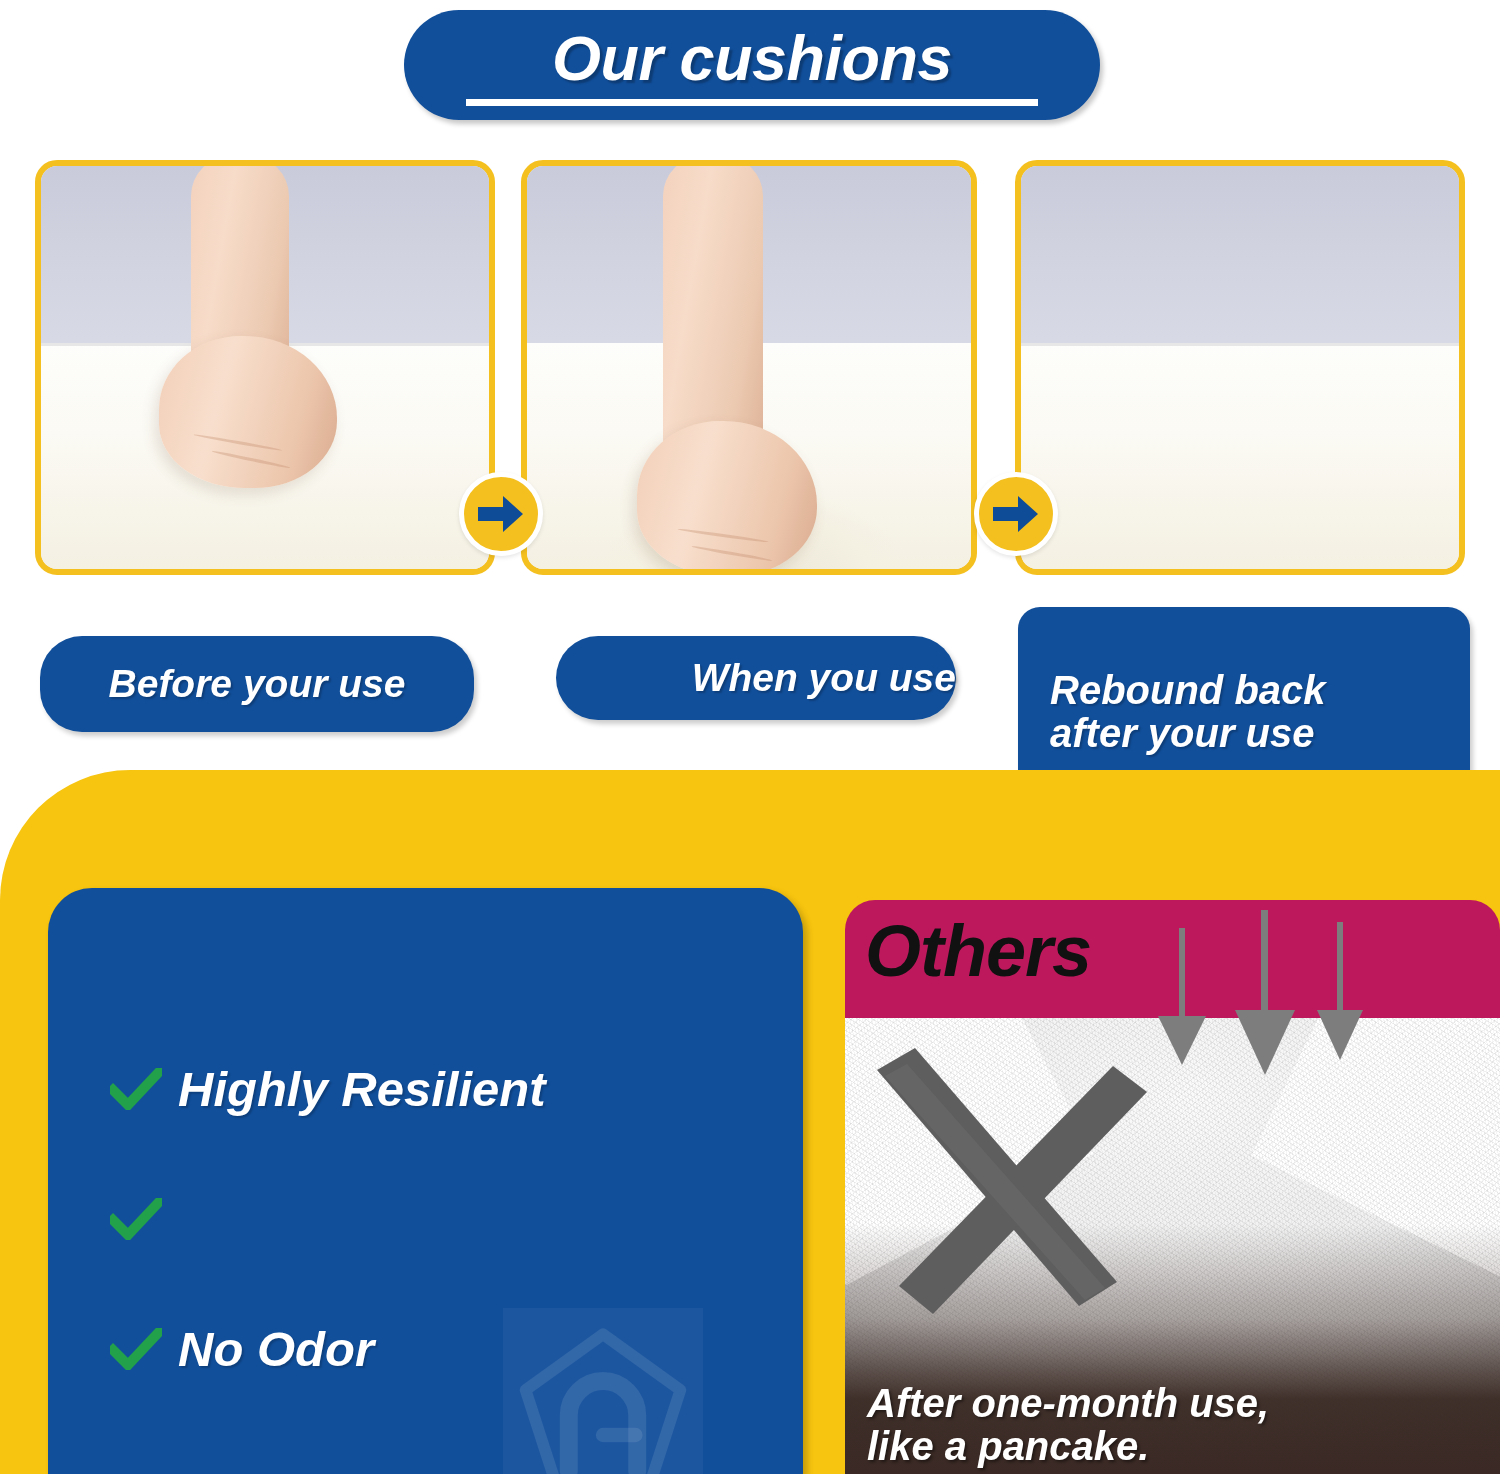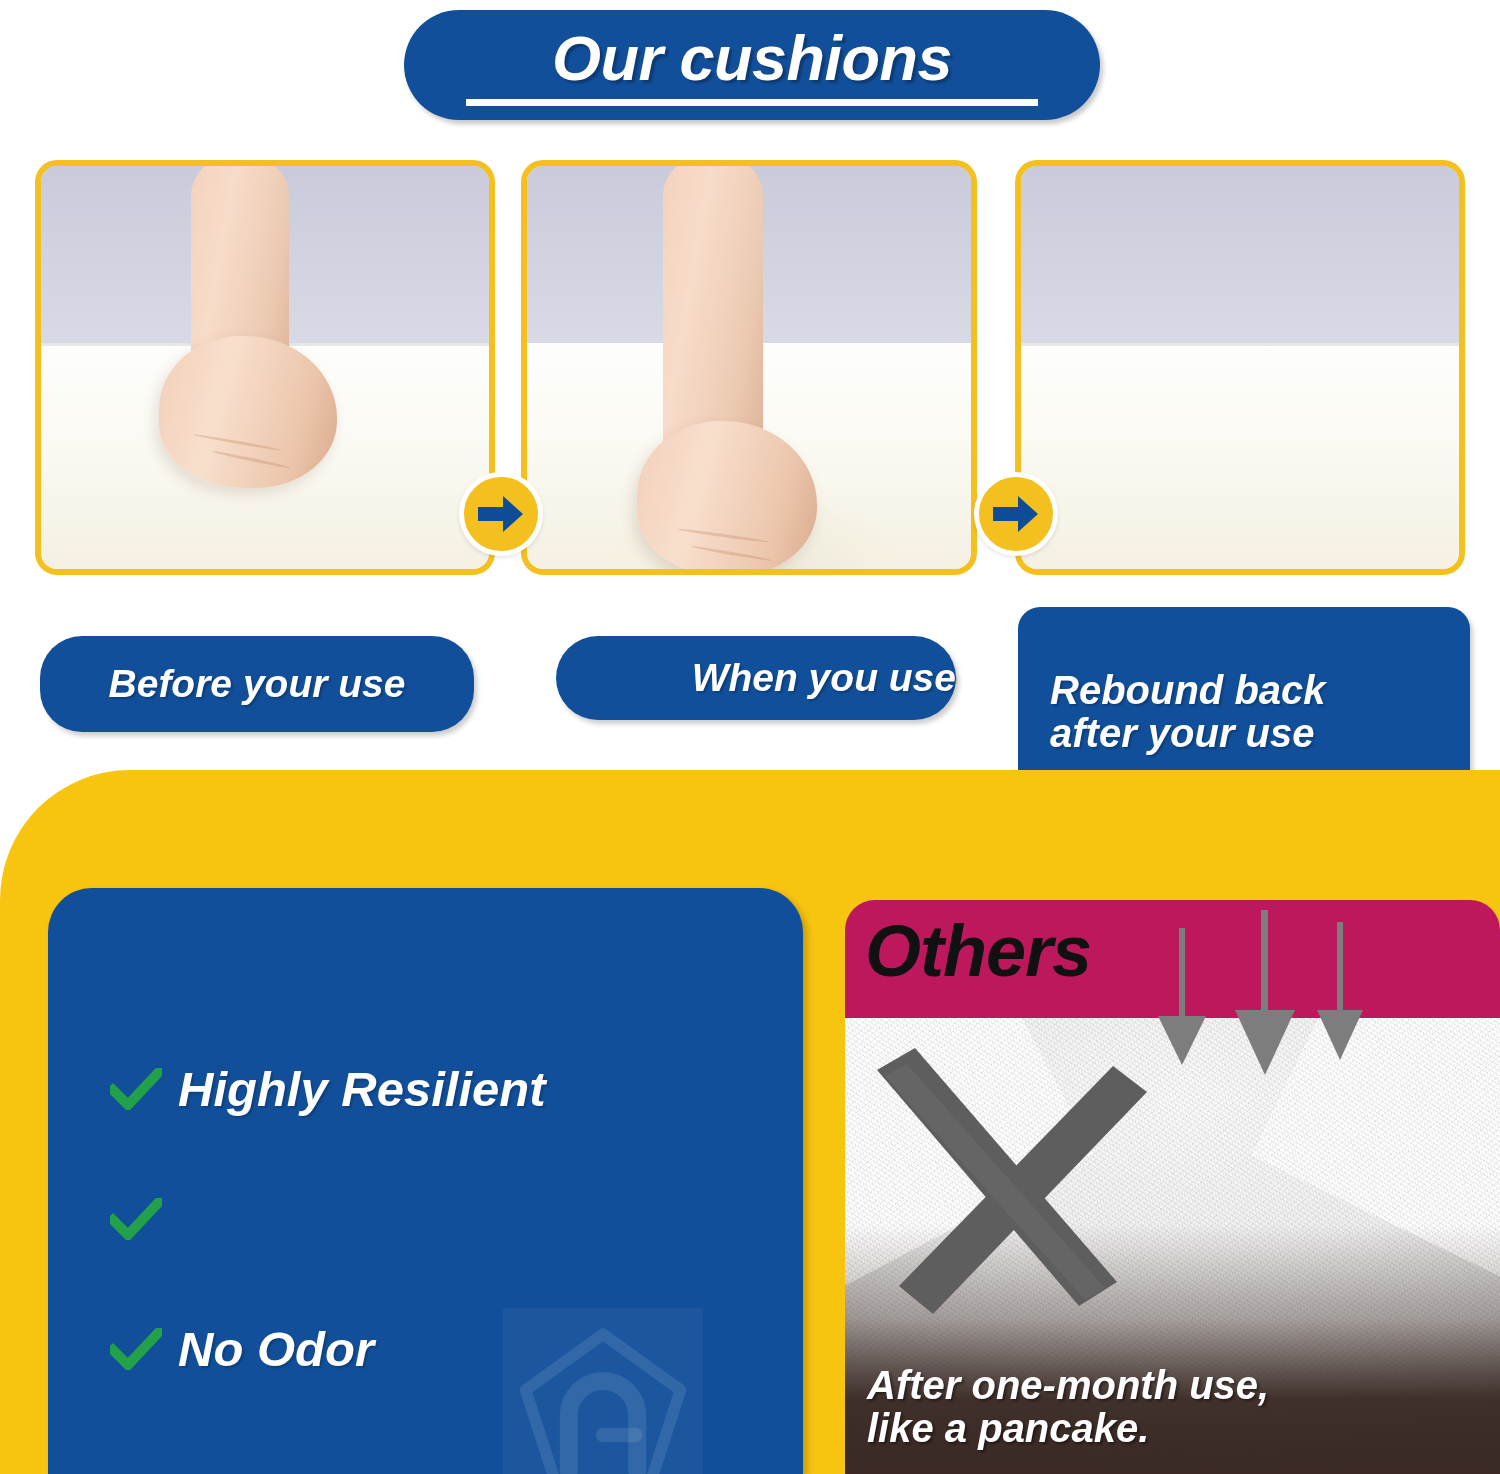"After one-month use," .others-caption { bottom: 24px -> 6px }
